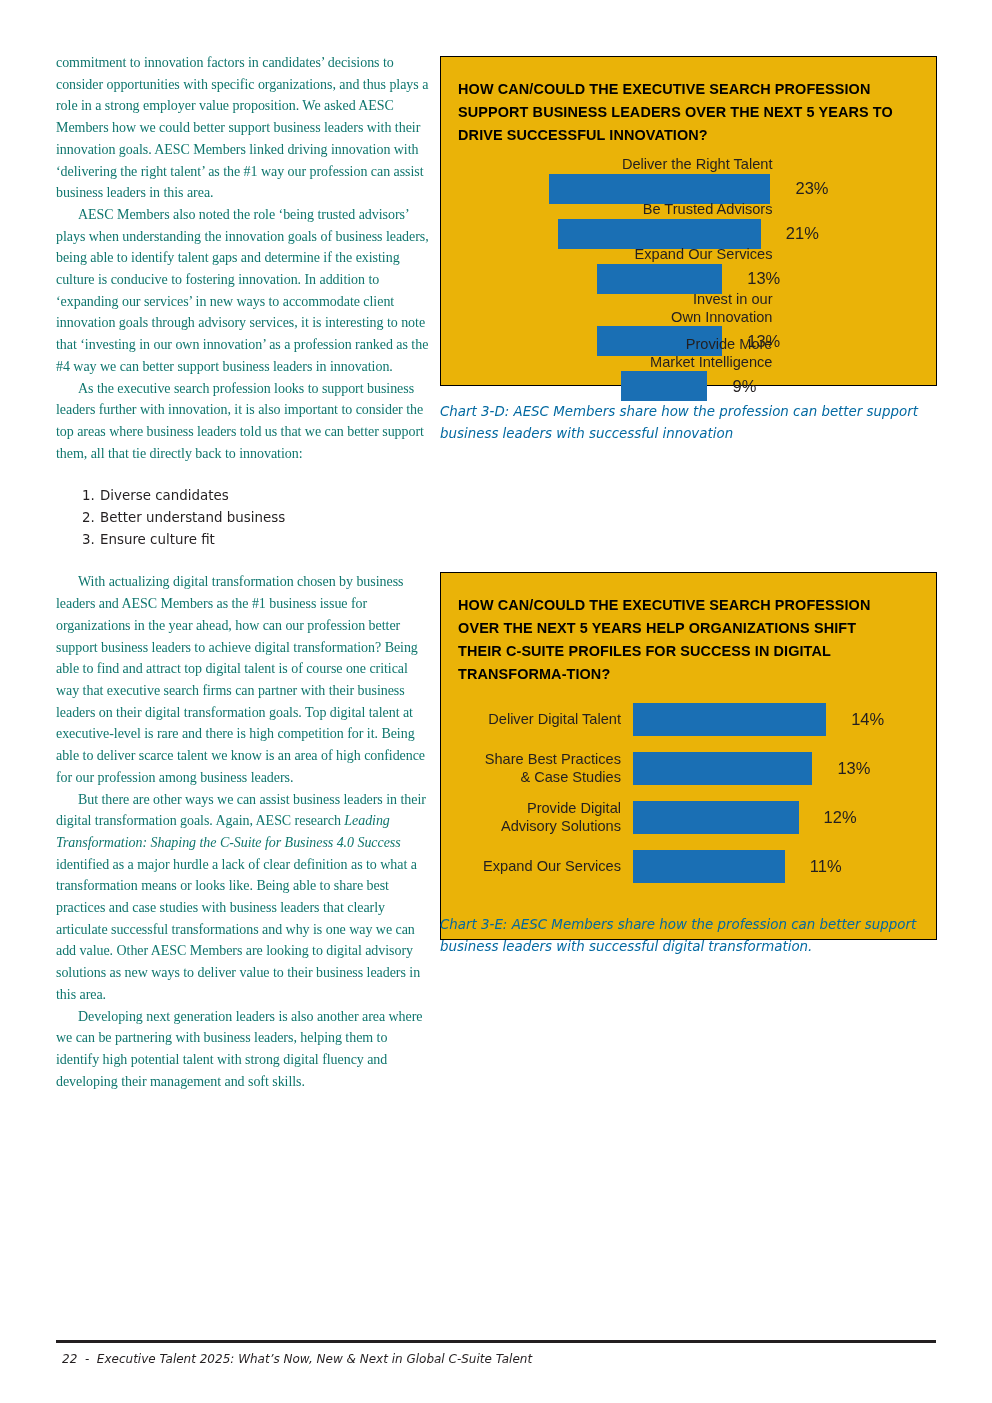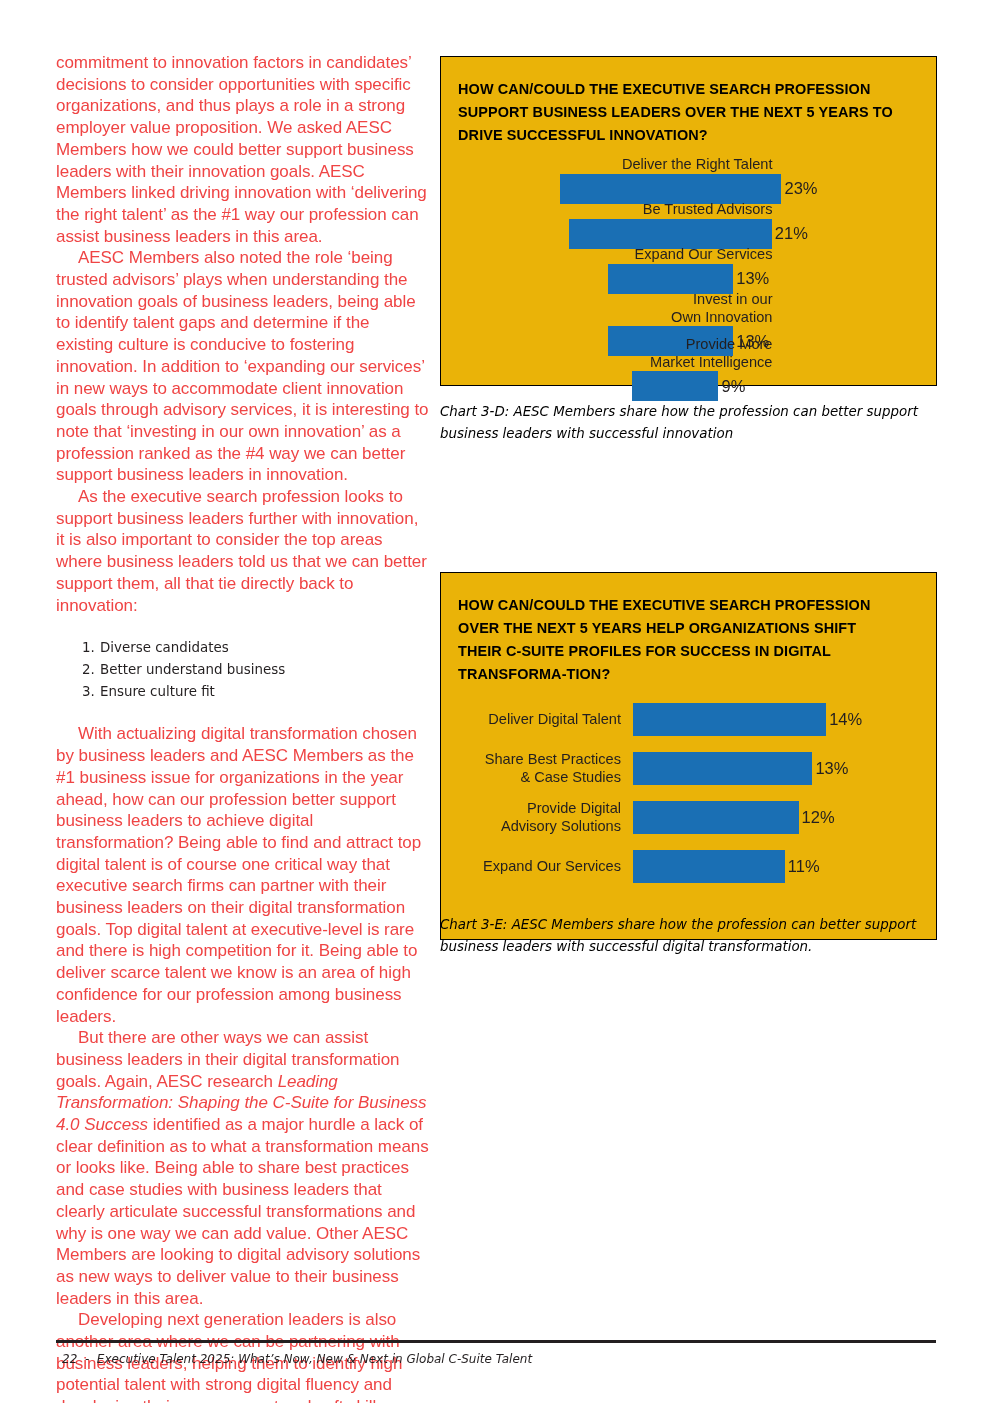"commitment to innovation factors in" .body-par { color: #ef4444 -> #0f766e; font-family: Liberation Sans, sans-serif -> Liberation Serif, serif; font-size: 17px -> 14px }
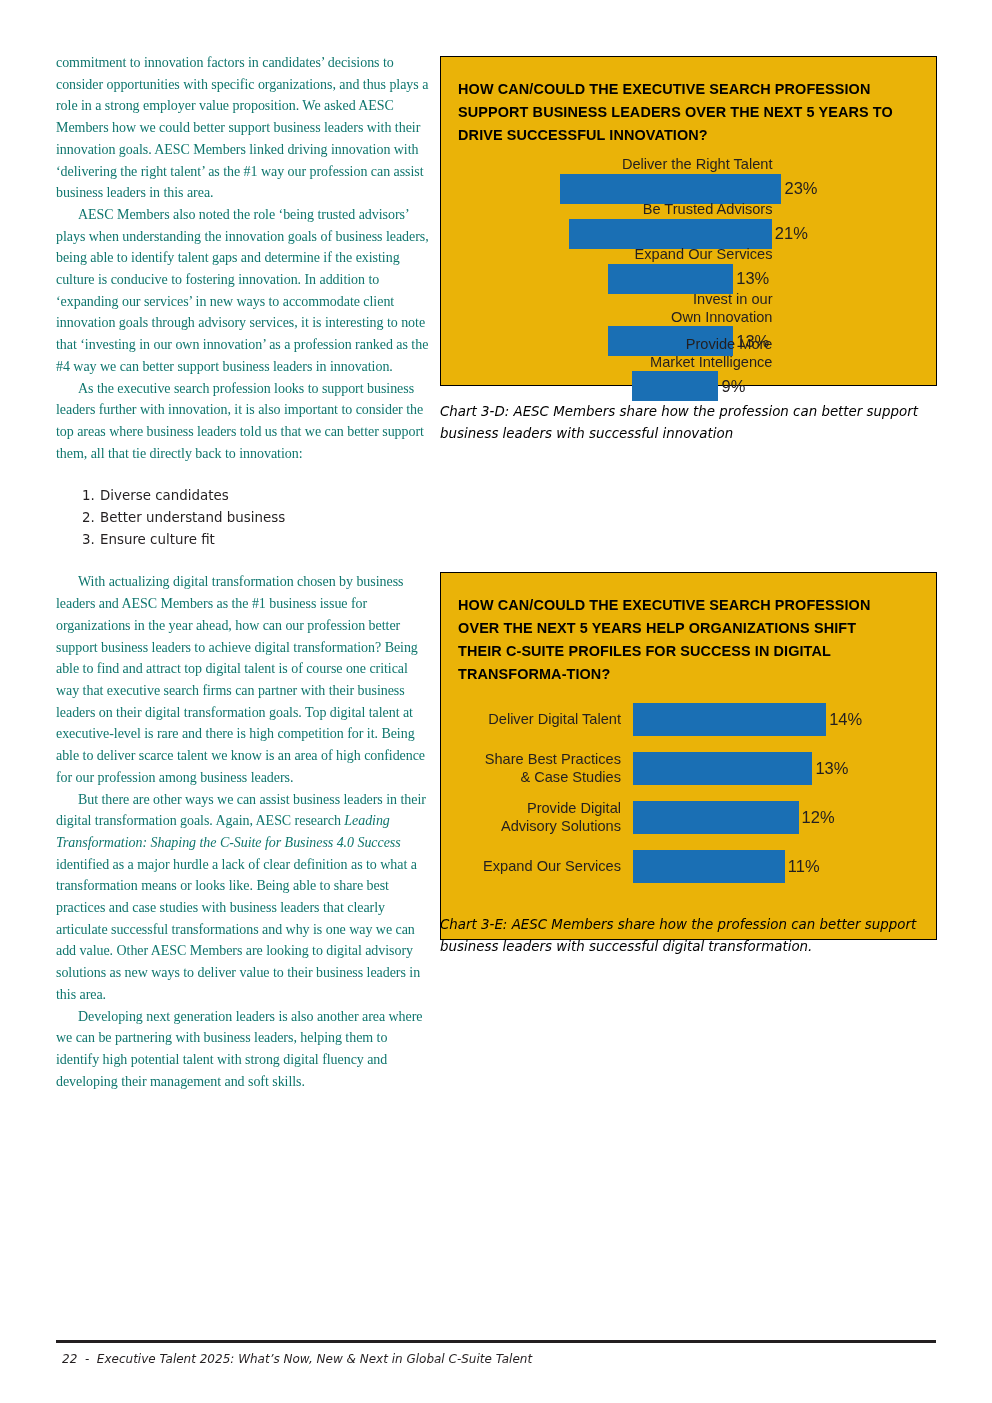"23%" .bar-value { padding-left: 3px -> 25px }
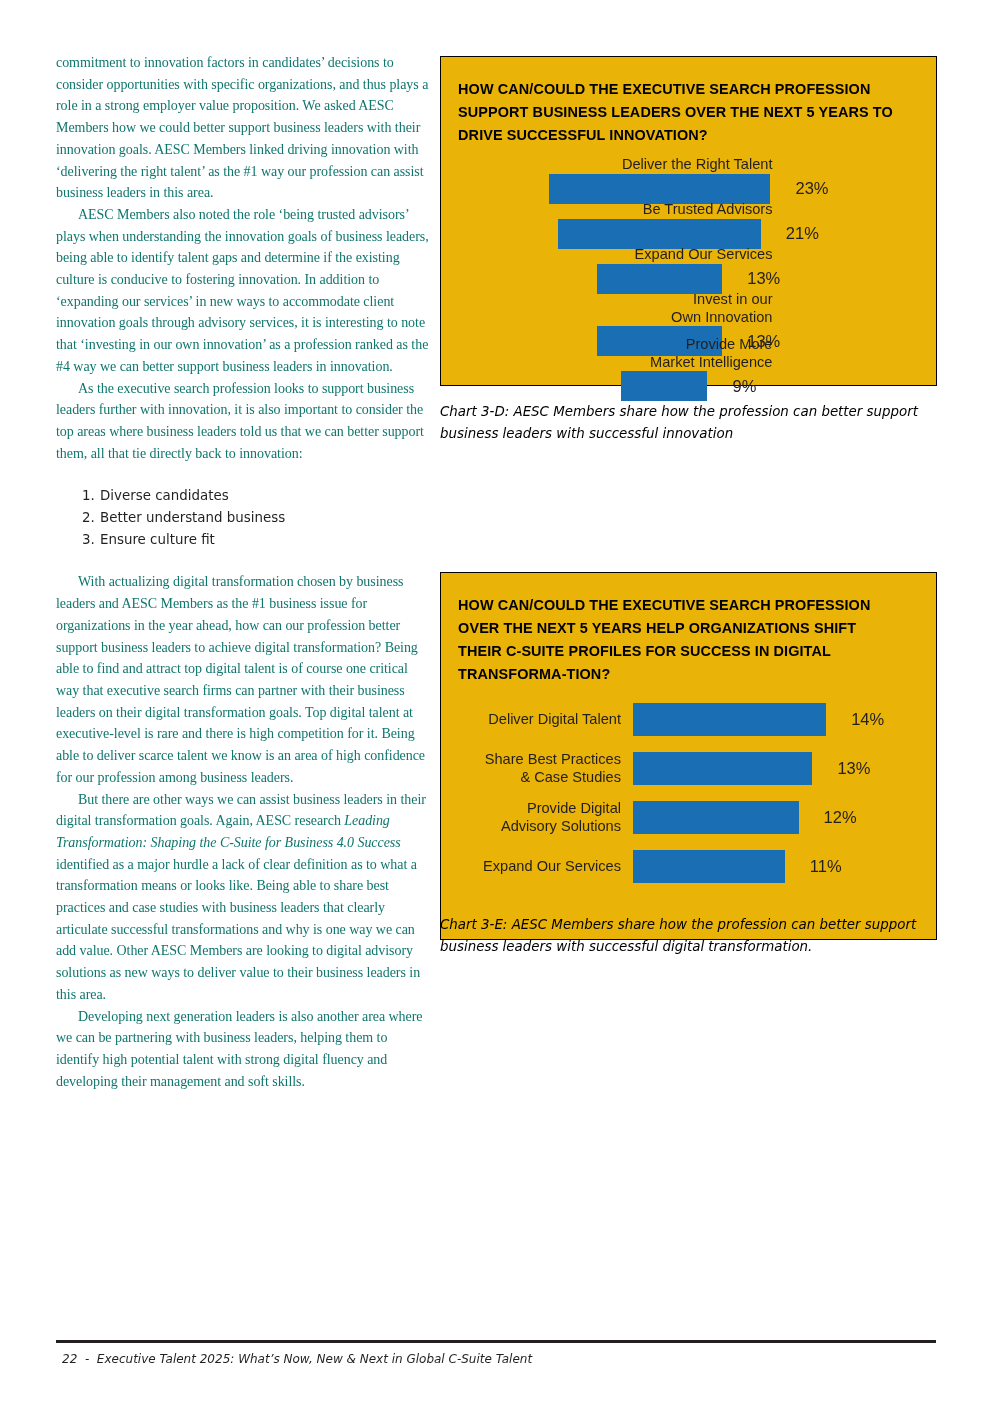"Chart 3-D: AESC Members share" .chart-caption { color: #000000 -> #0369a1 }
